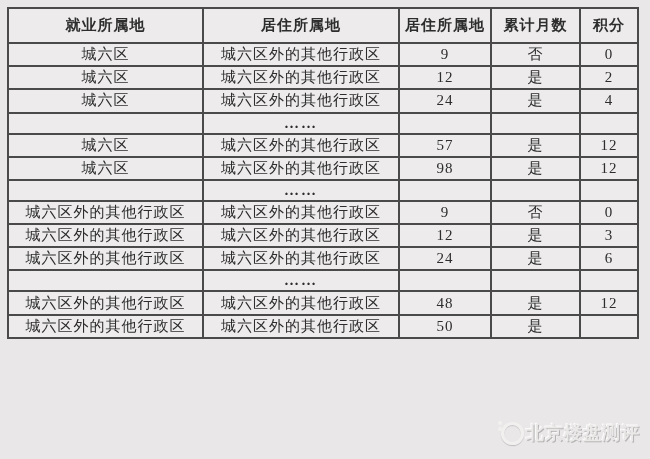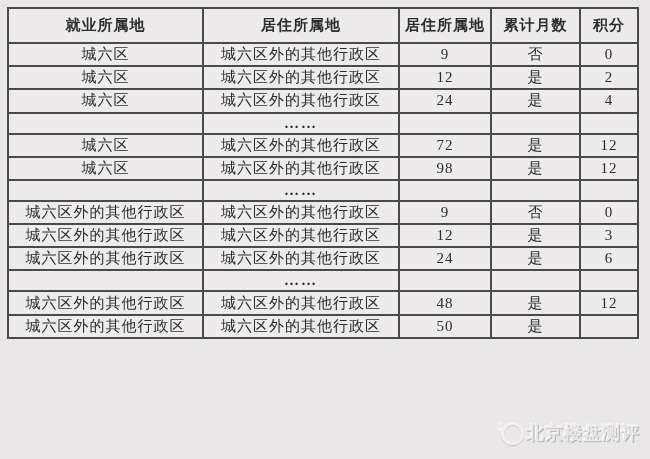"72" td { text: 72 -> 57 }
